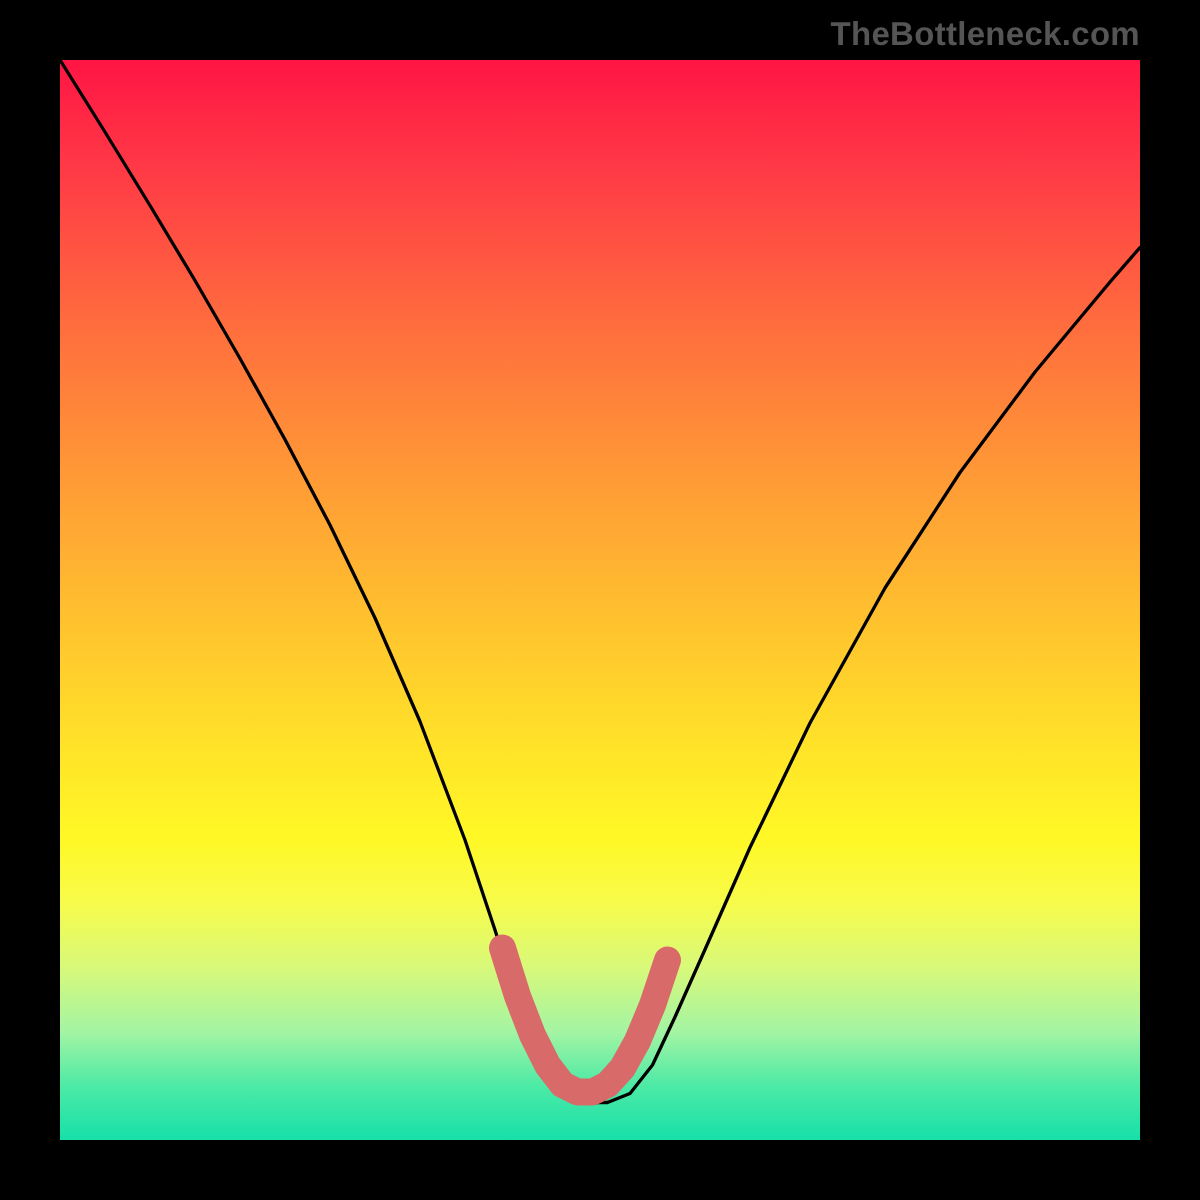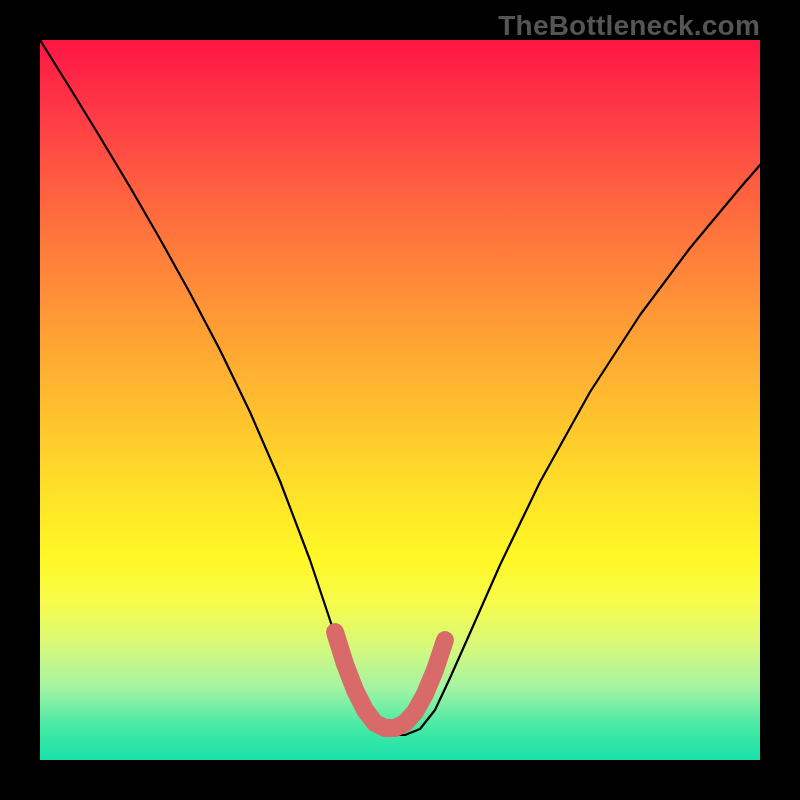"TheBottleneck.com" .watermark { font-size: 28px -> 22px }
